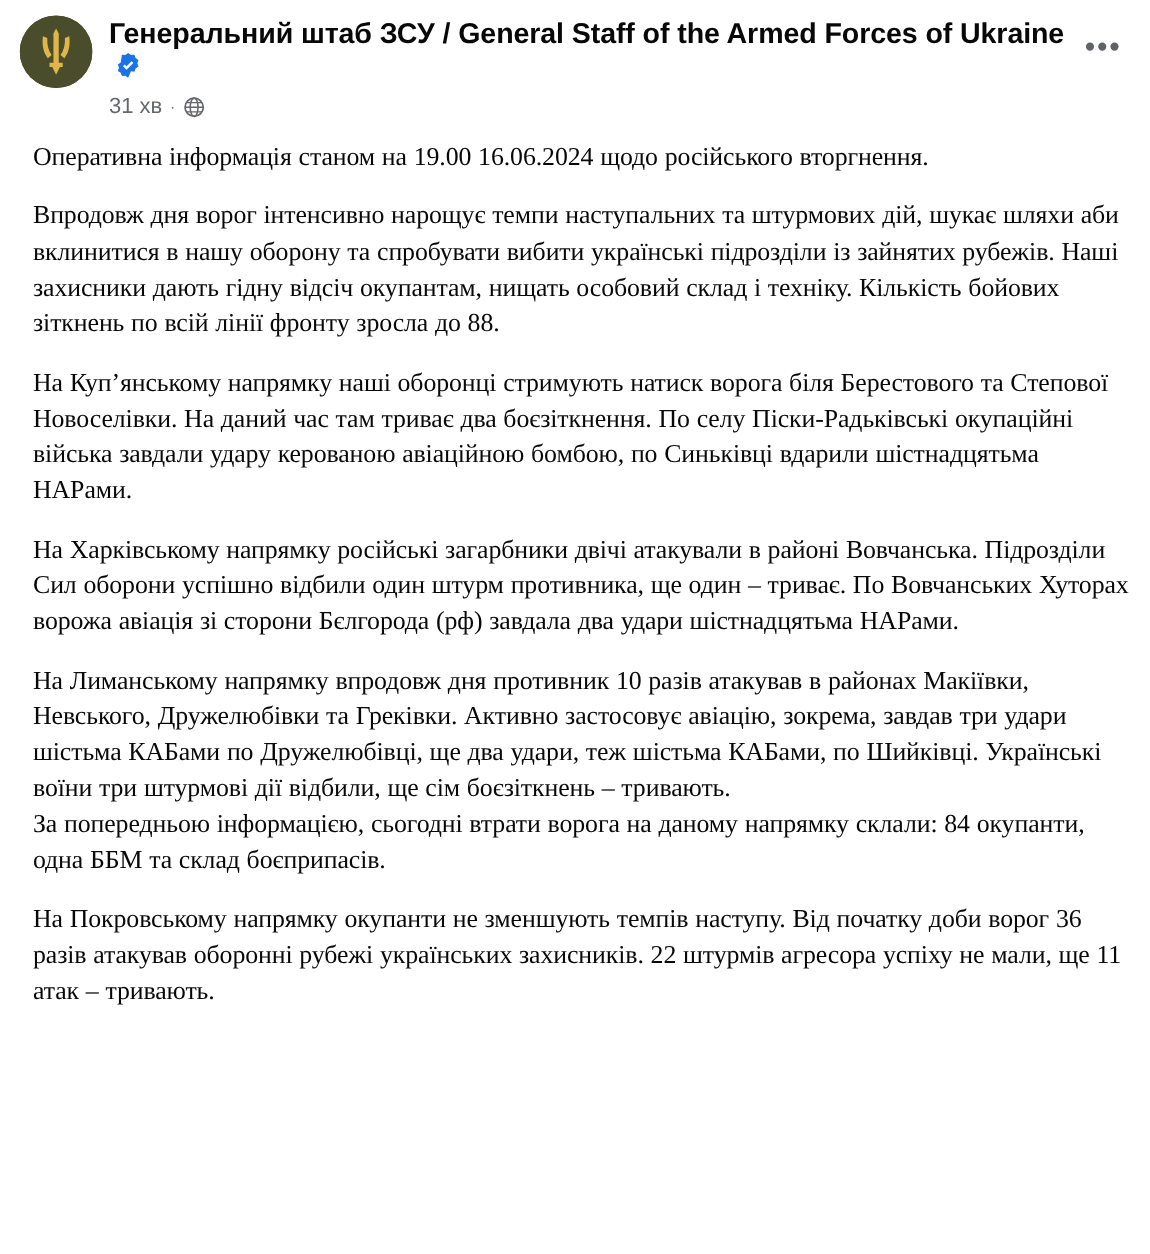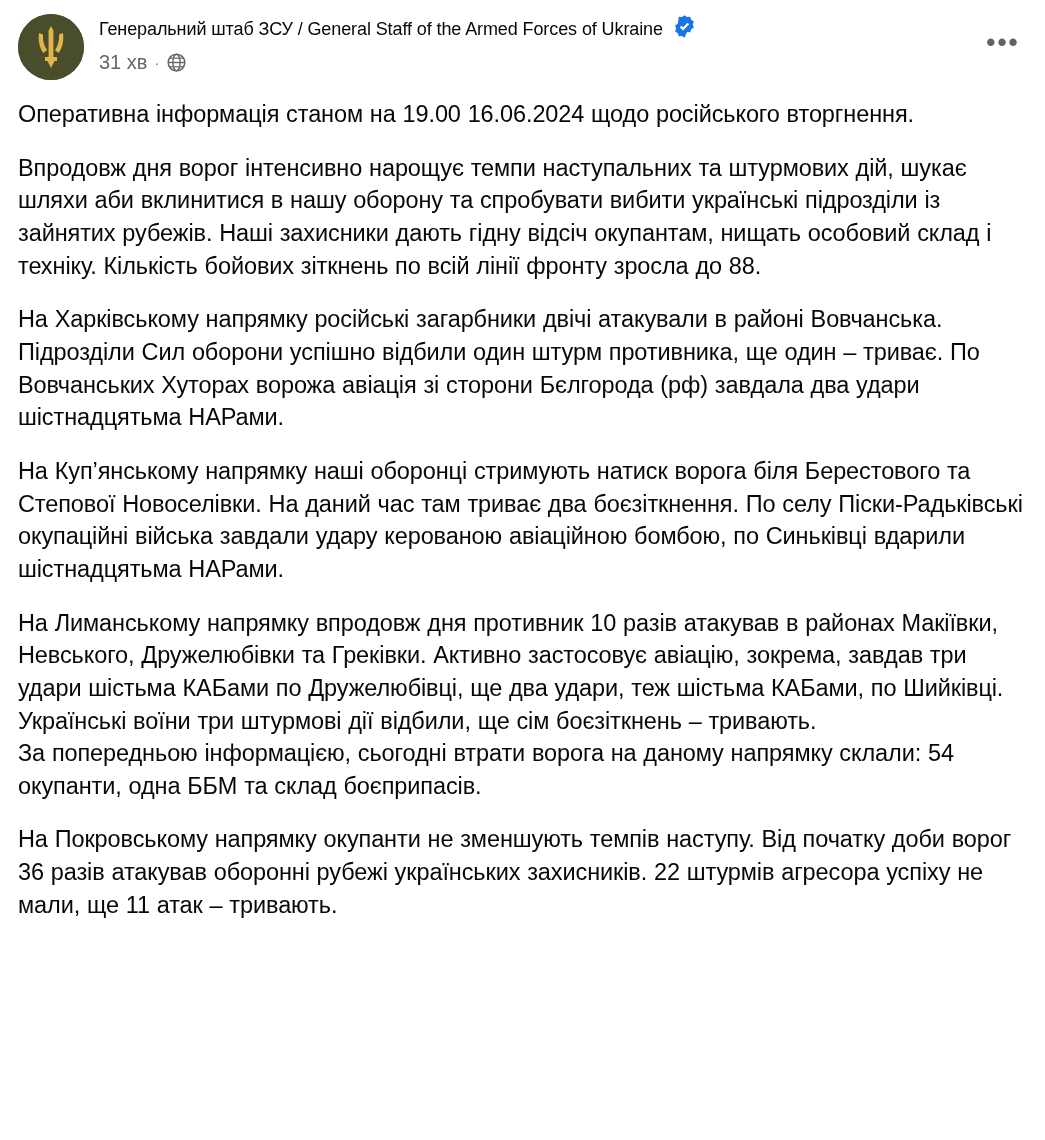"Генеральний штаб ЗСУ / General" .page-name { font-size: 18px -> 26px; font-weight: normal -> bold }
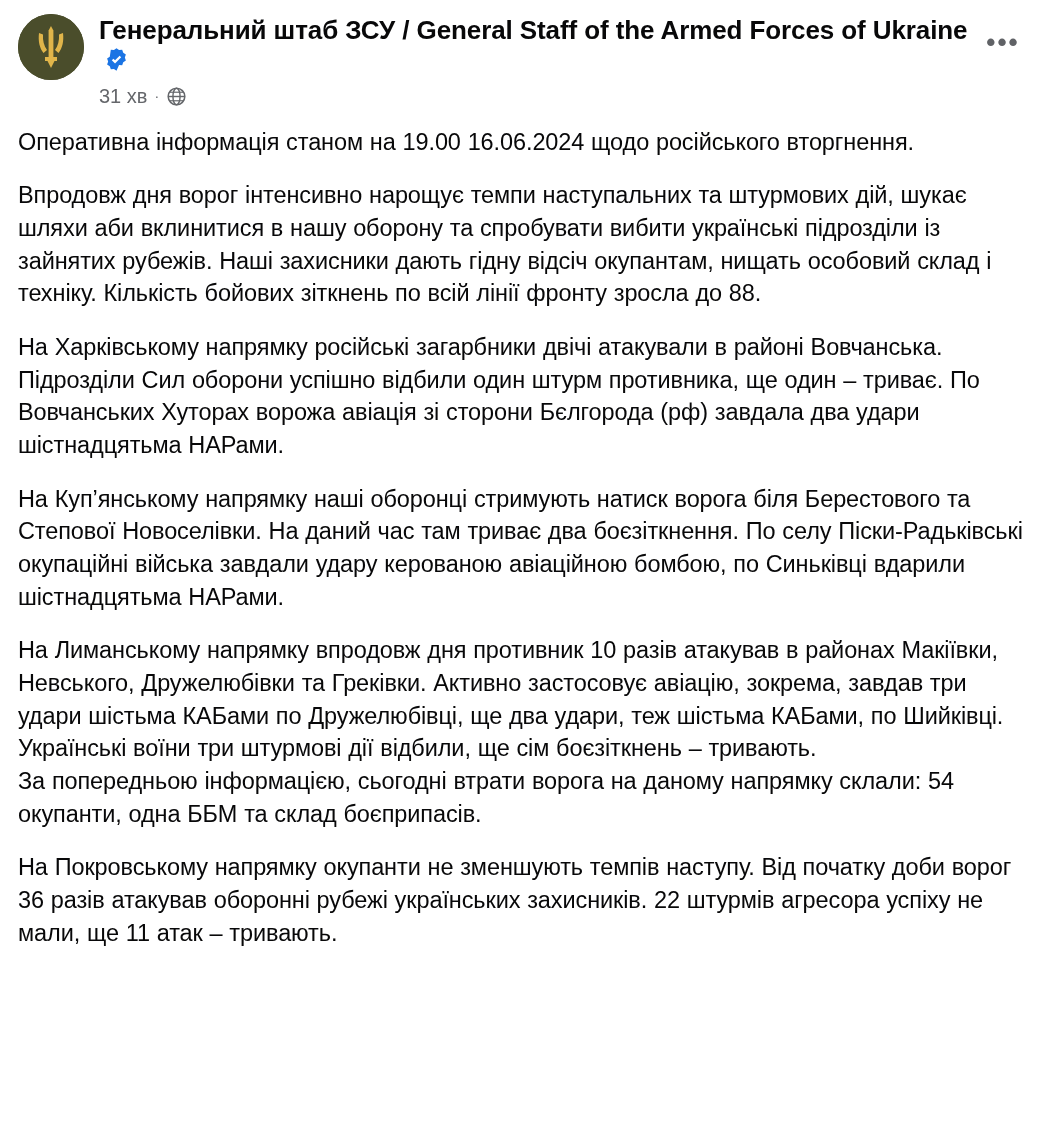"Оперативна інформація станом на 19.00" .post-body { font-family: none -> Liberation Serif, serif; padding: 18px 18px 0 18px -> 18px 18px 0 30px }
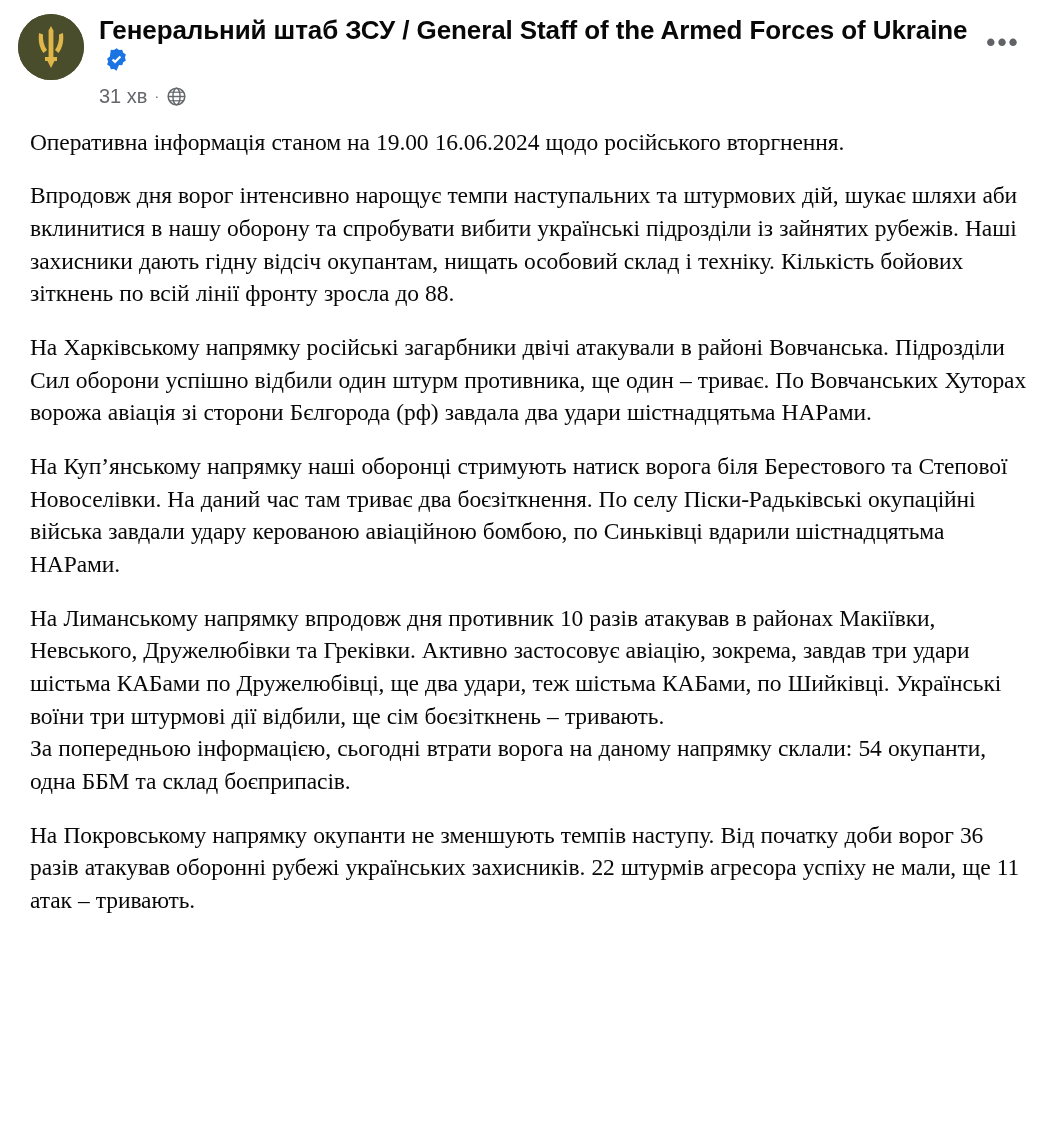"На Харківському напрямку російські" p.para { order: before "На Куп’янському напрямку наші оборонці" -> after "На Куп’янському напрямку наші оборонці" }
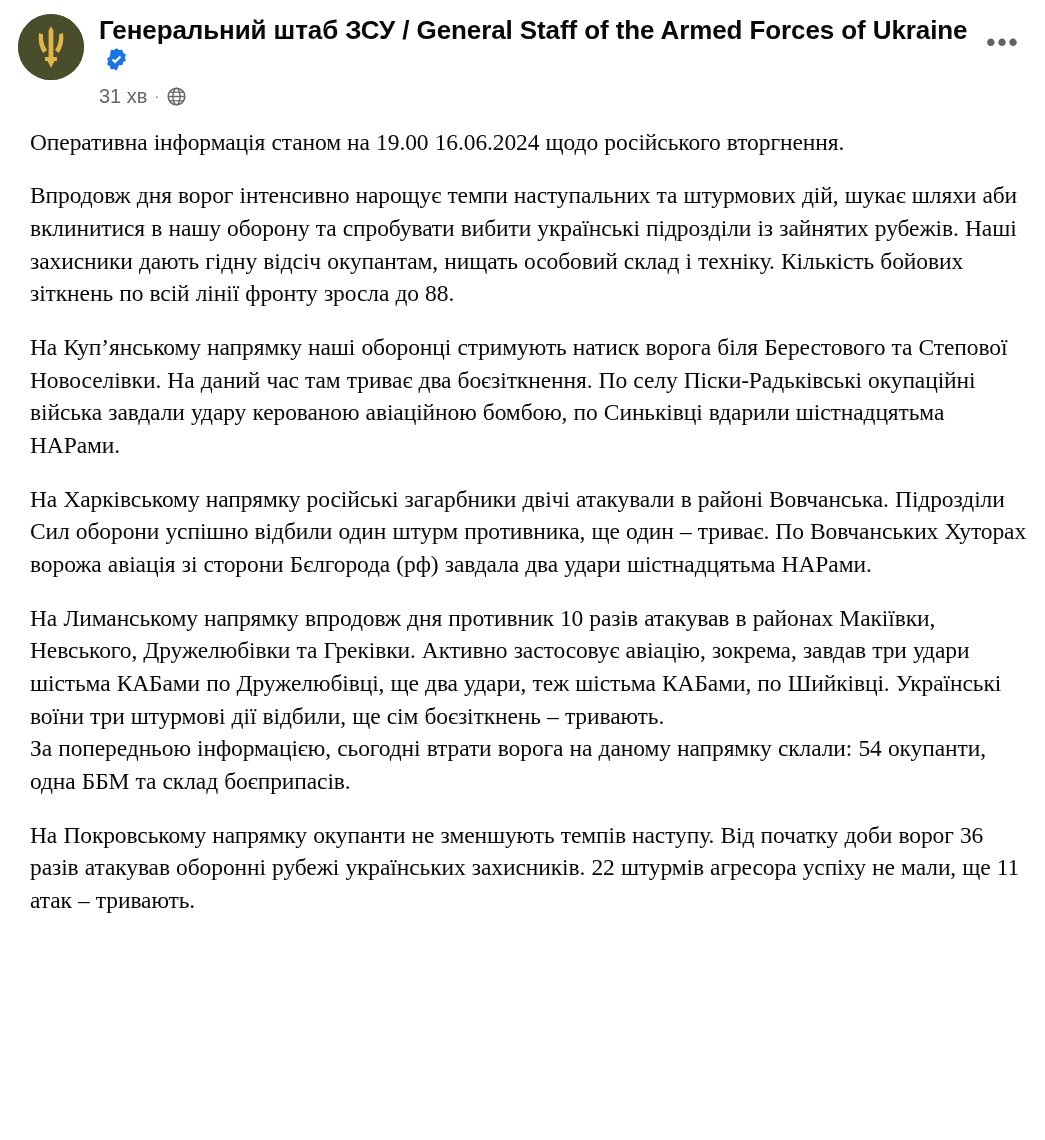"За попередньою інформацією, сьогодні" p.para { text: 54 -> 84 }
